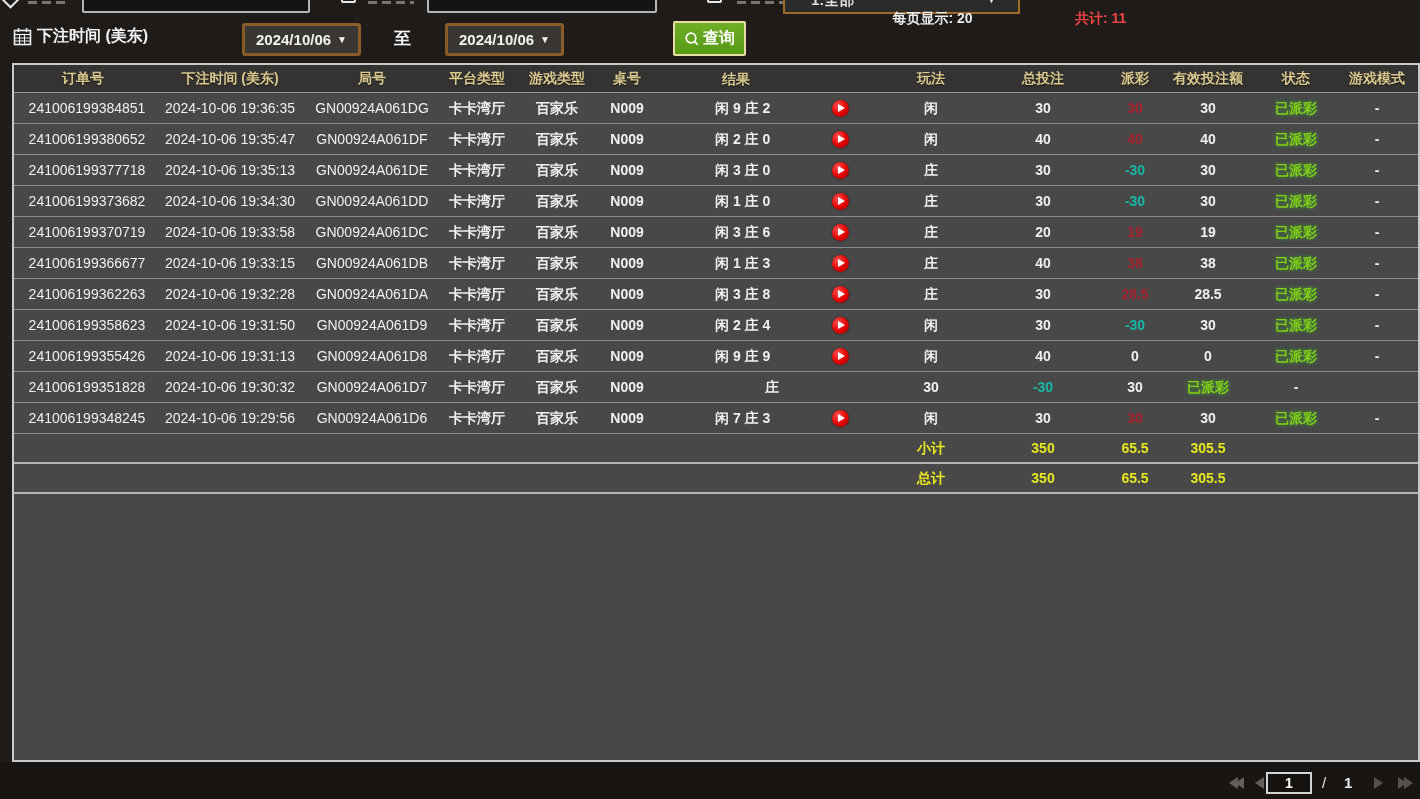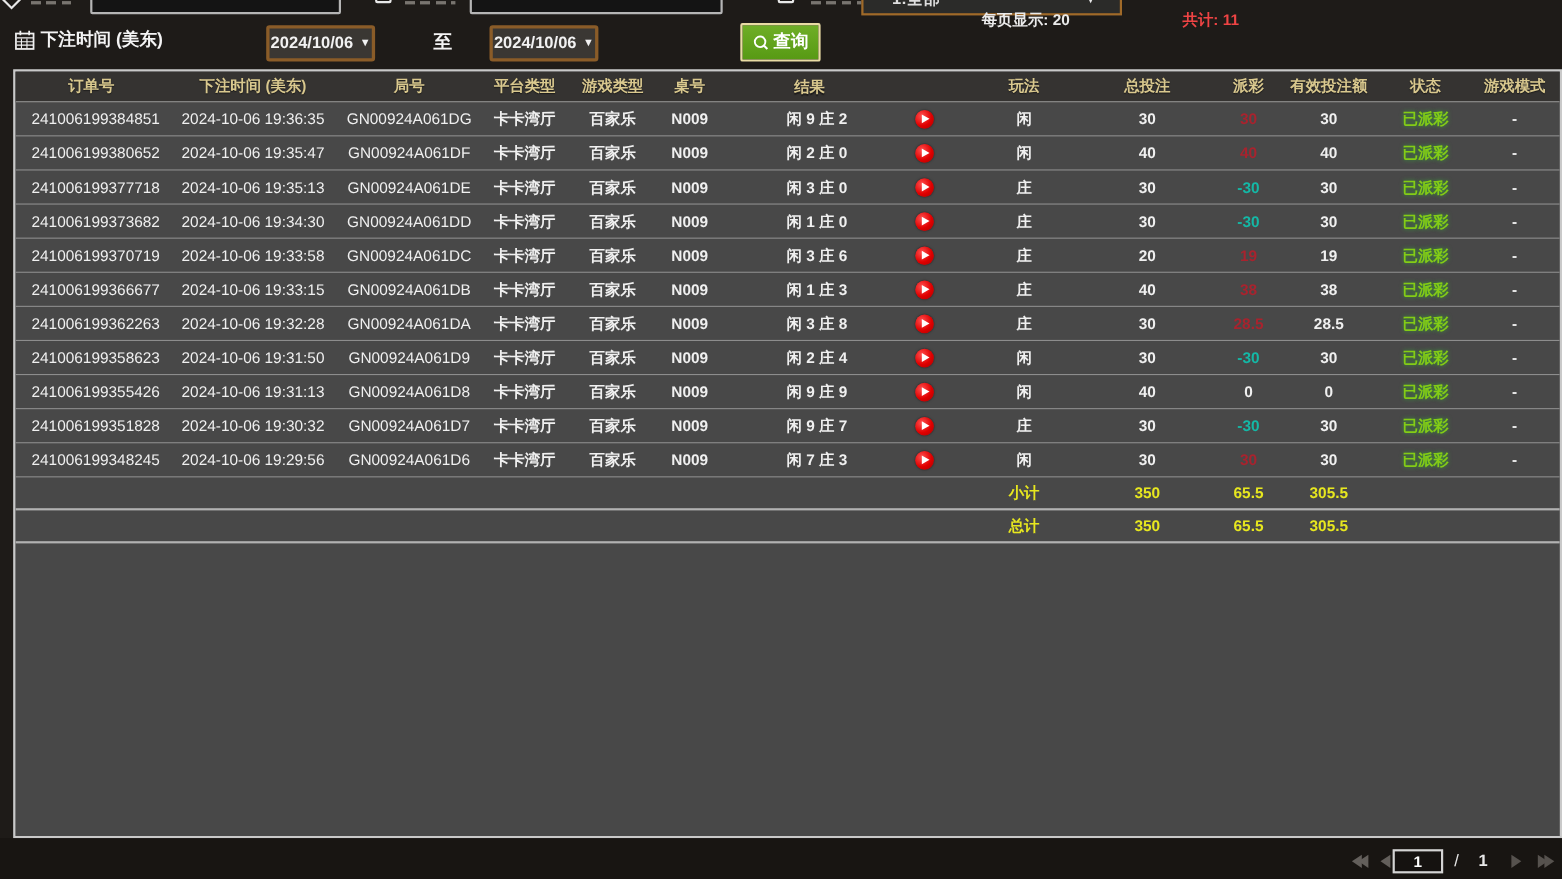"2024/10/06" .date-box { width: 99px -> 119px }
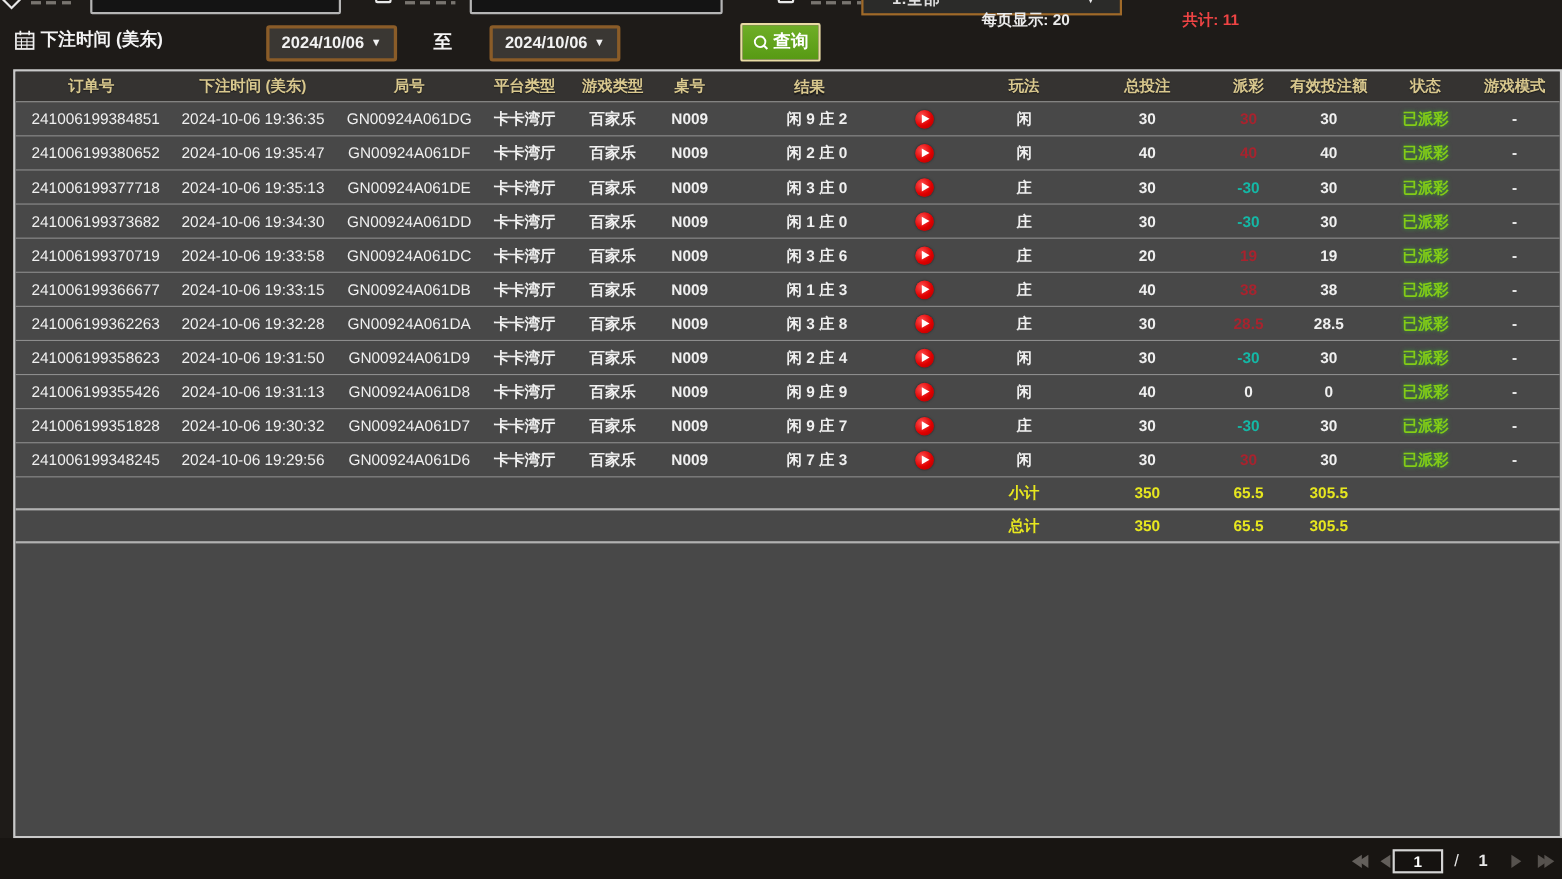"闲 9 庄 7" div.td { html: <div> <span>闲 9 庄 7</span> <span> <span></span> </span> </div> -> none }
